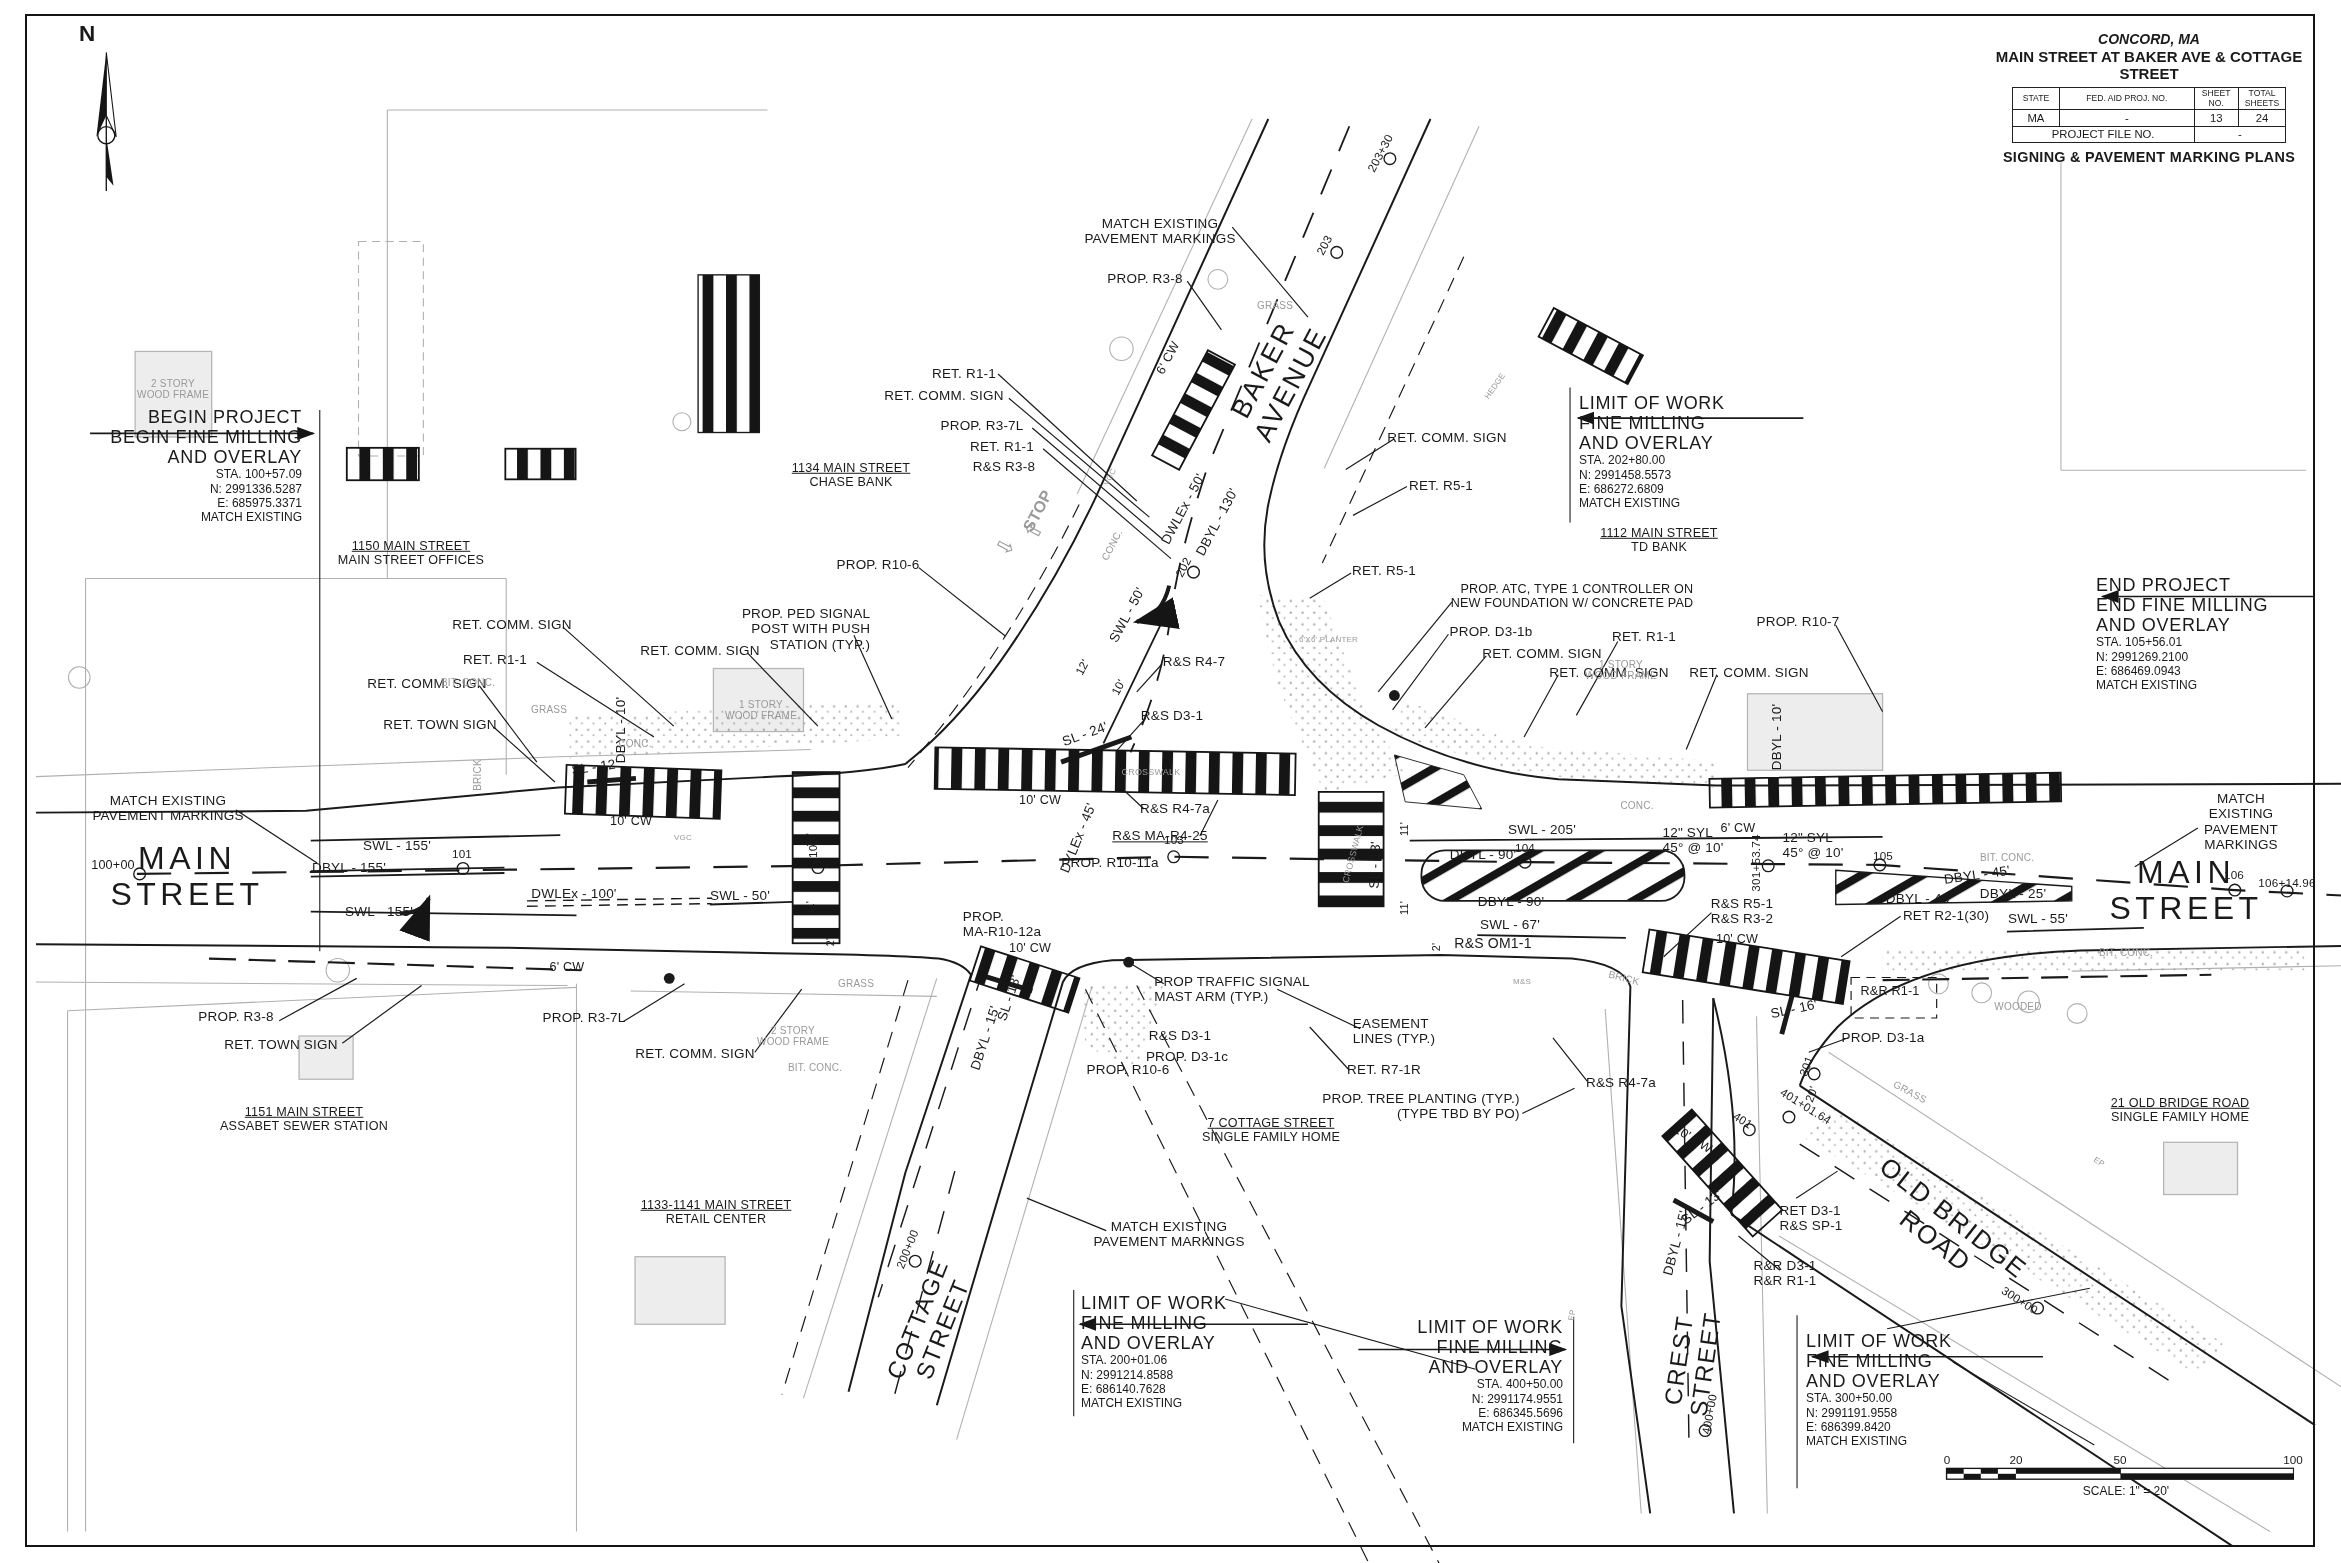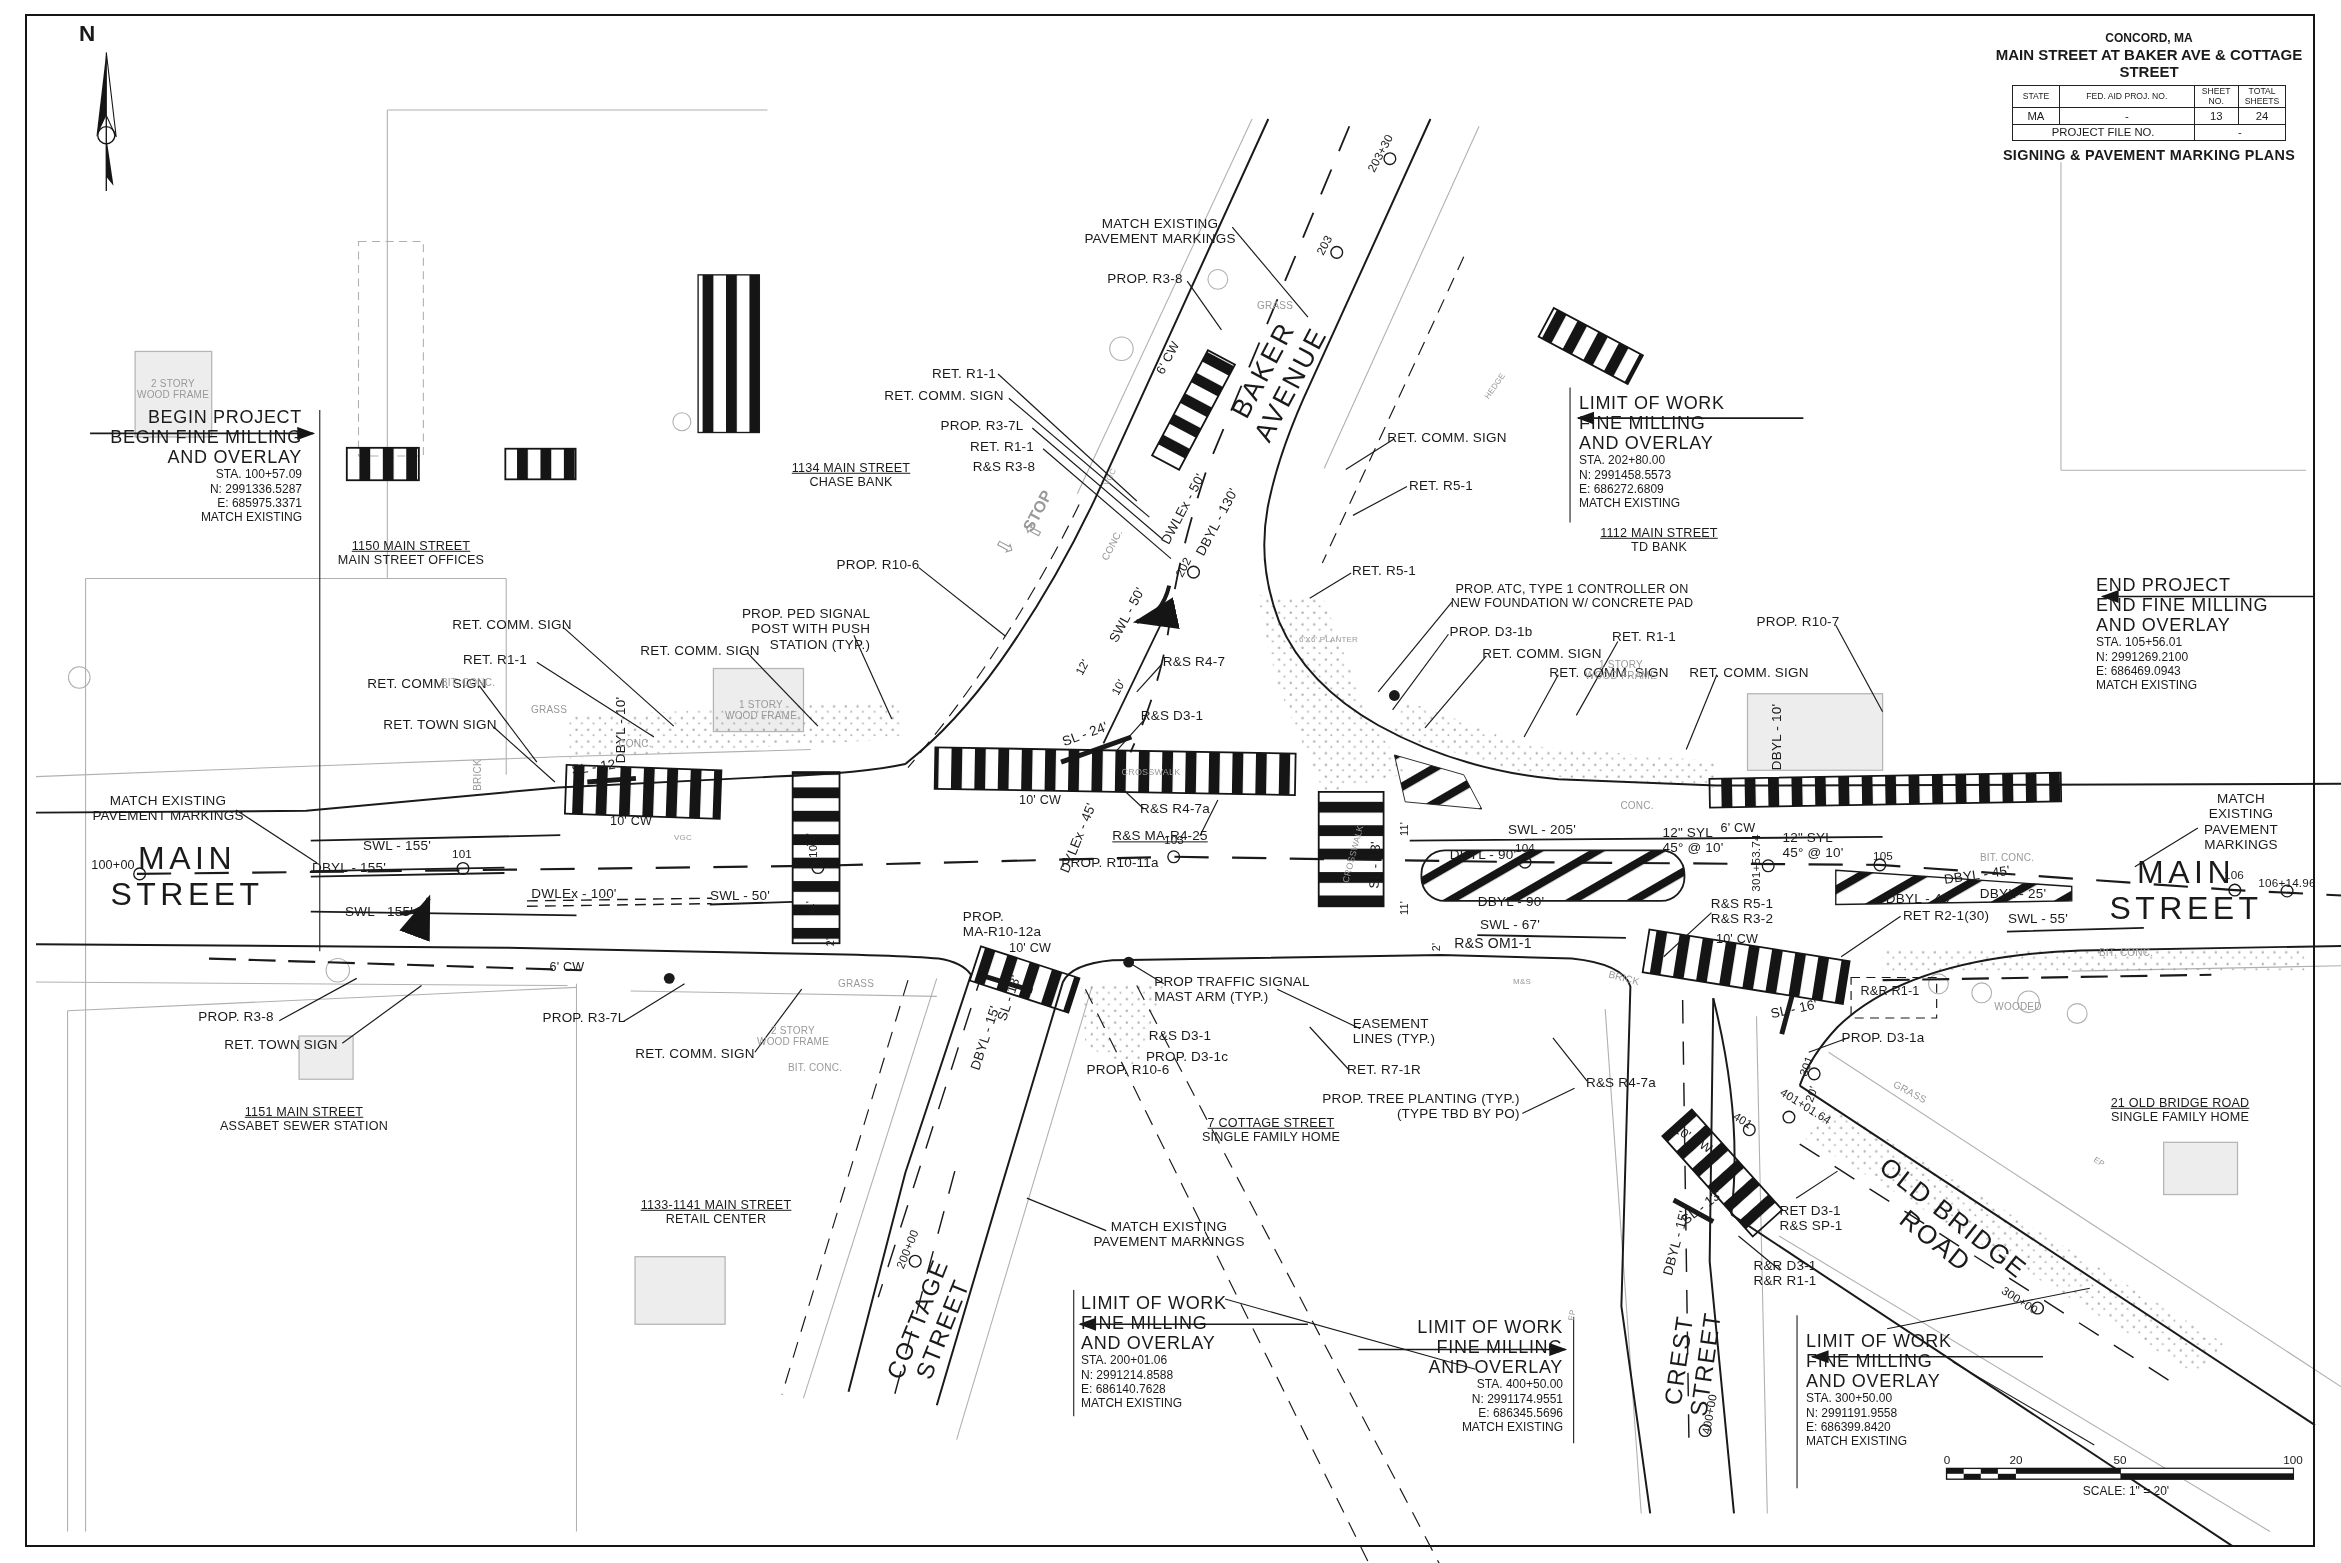"CONCORD, MA" #tb-city { font-size: 12px -> 14px; font-style: none -> italic }
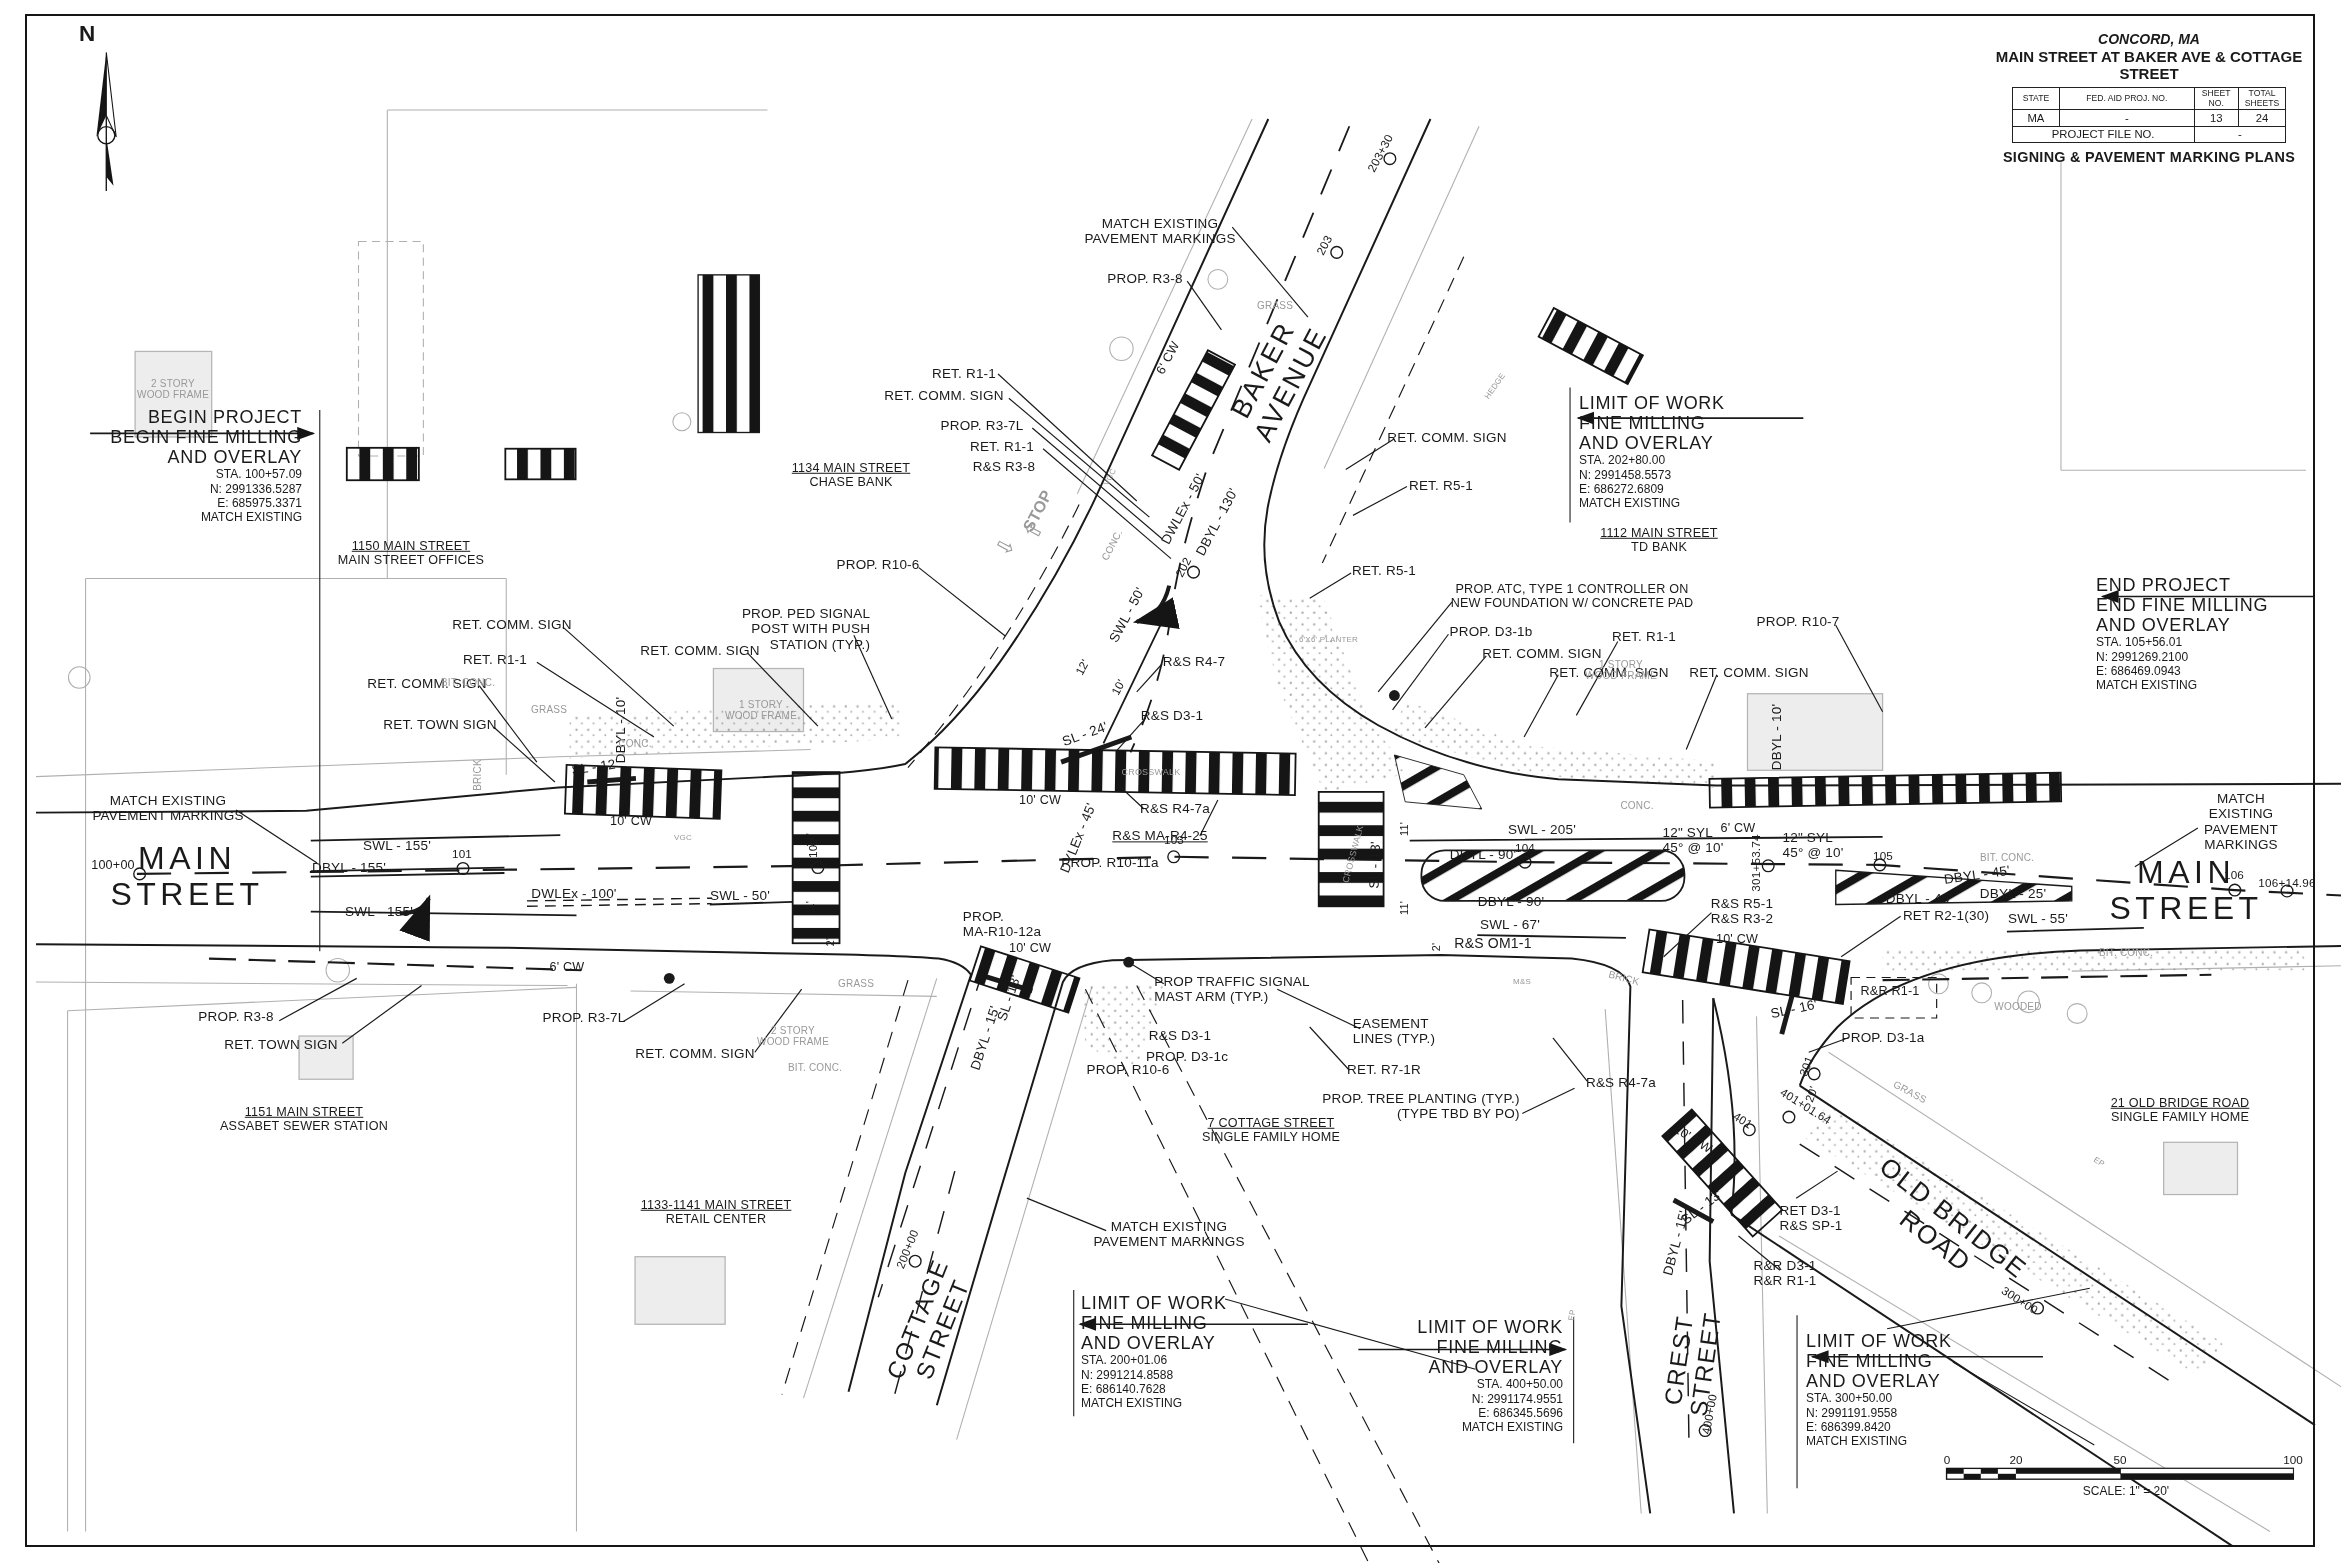"PROP. ATC, TYPE 1 CONTROLLER" div.lbl { text-align: center -> right }
